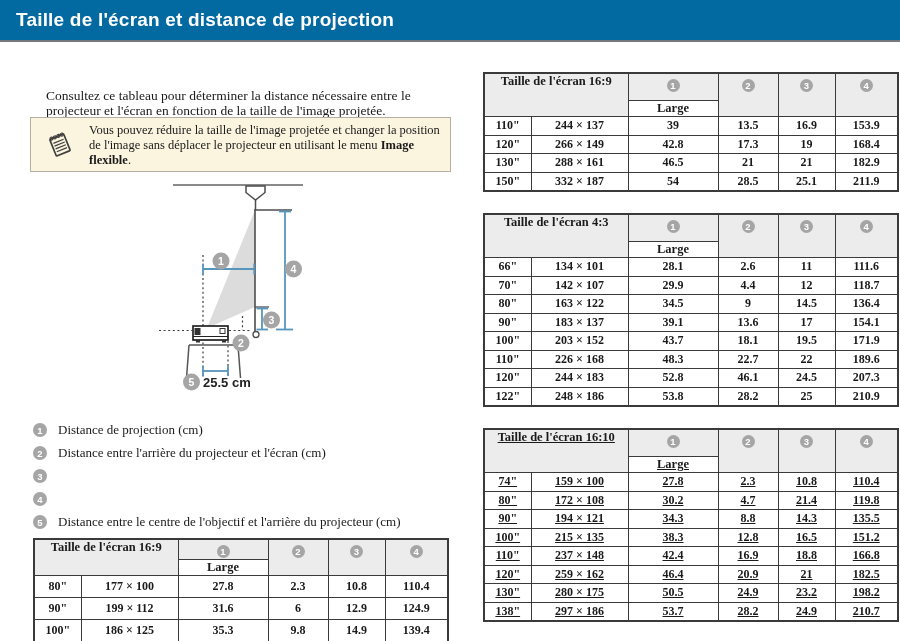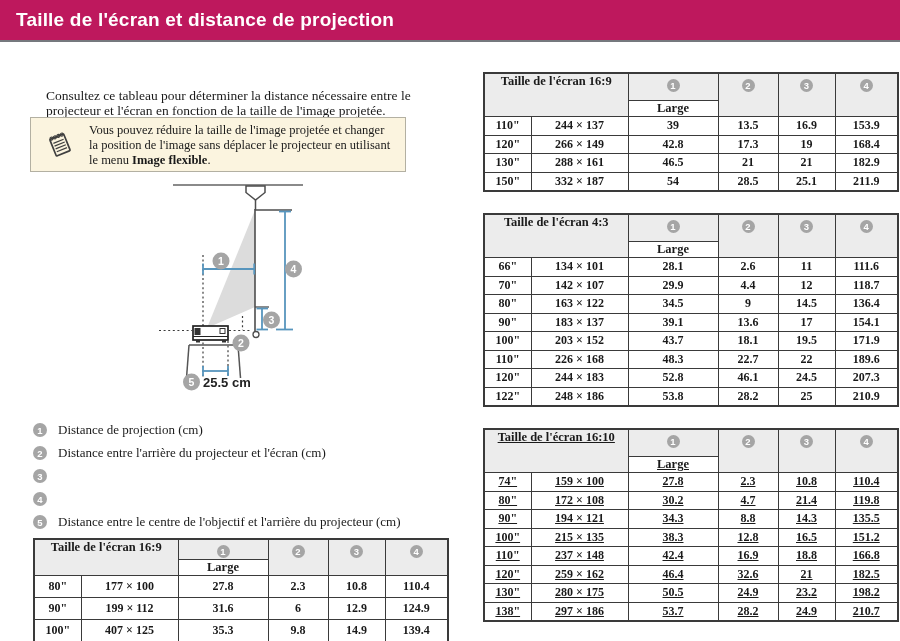"Taille de l'écran et distance" .titlebar { background: #be185d -> #0369a1 }
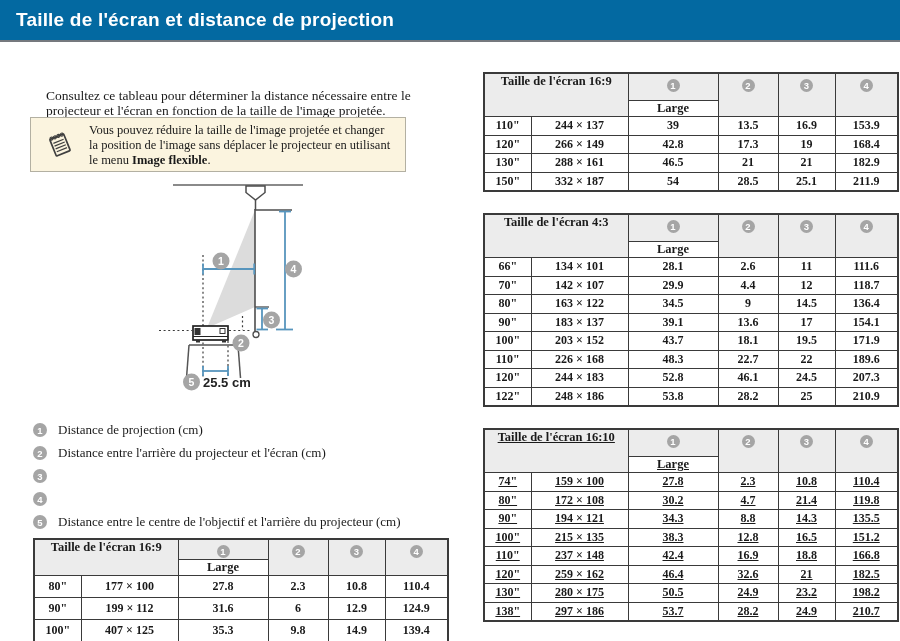"Vous pouvez réduire la taille" .note { width: 376px -> 421px }
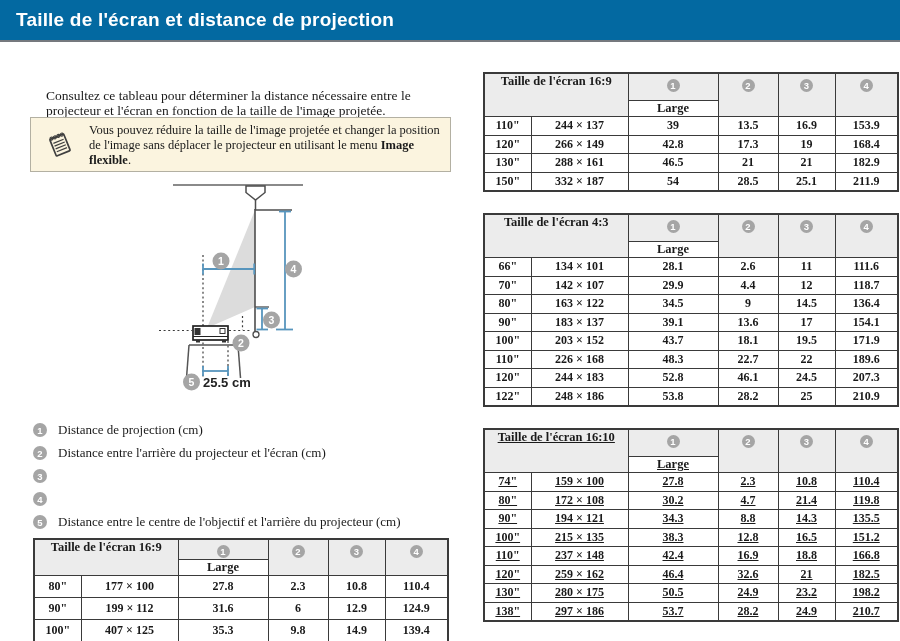"32.6" td { text: 32.6 -> 20.9 }
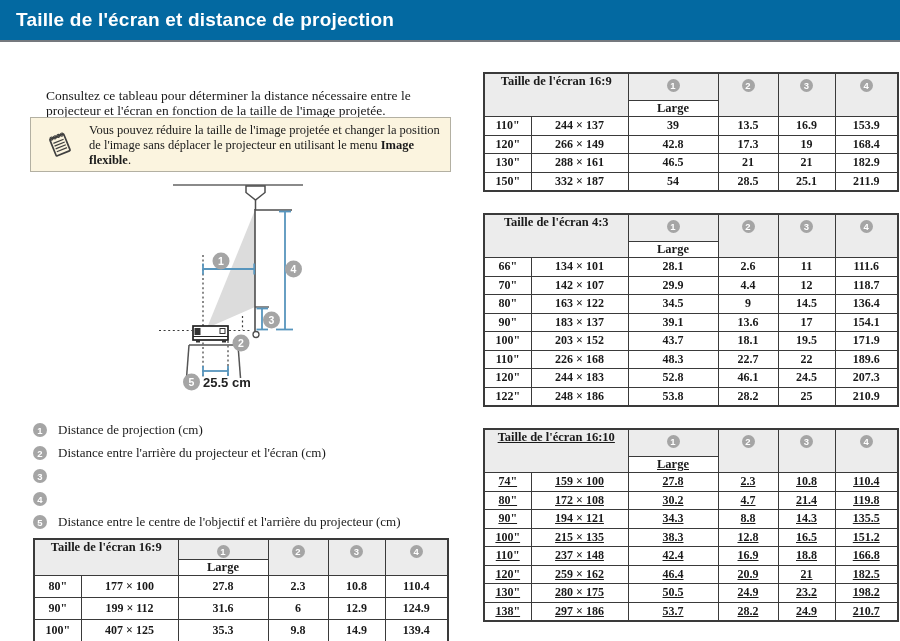"407 × 125" td { text: 407 -> 186 }
